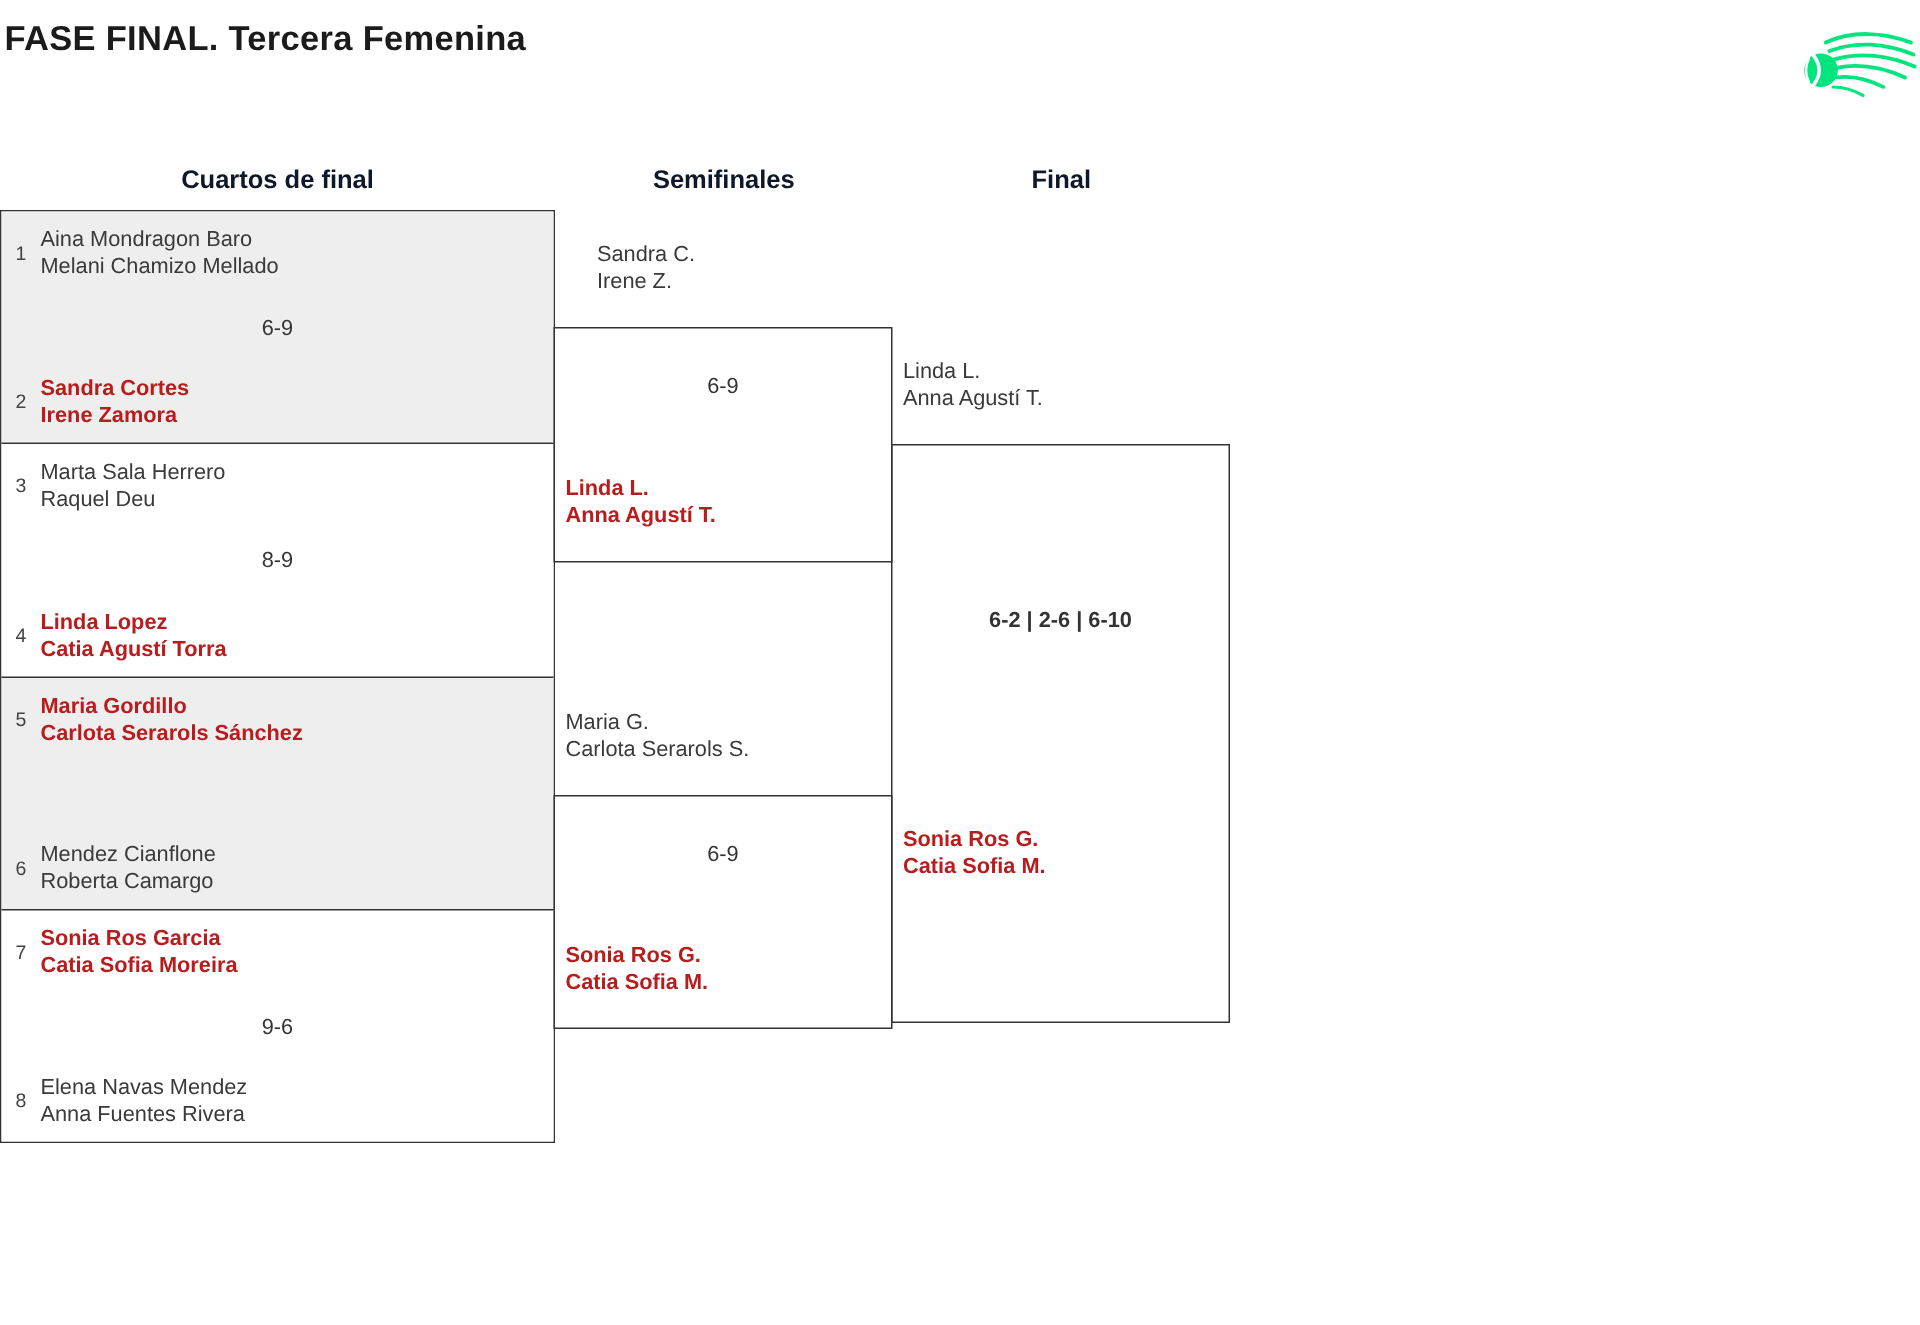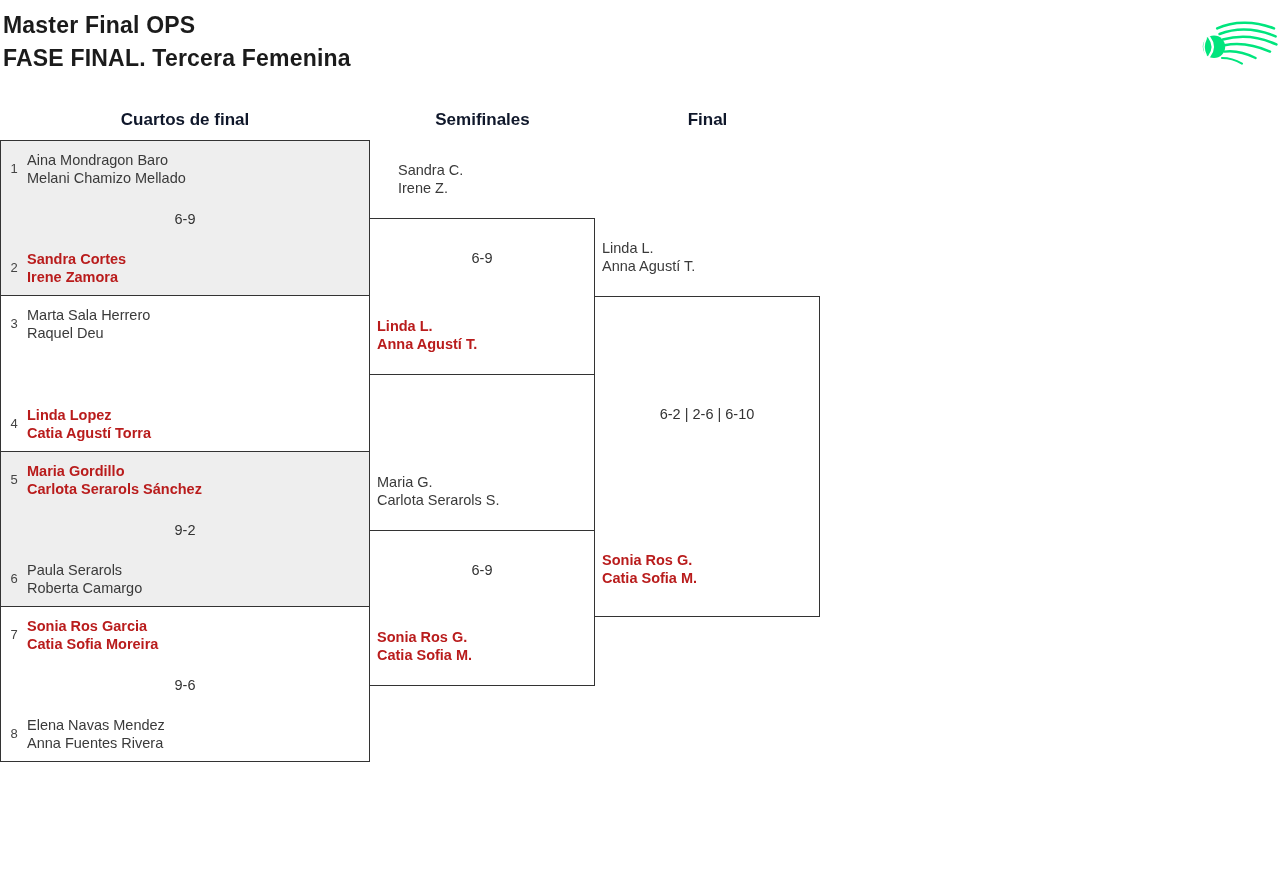"Master Final OPS" div { html: <div>Master Final OPS</div> -> none }
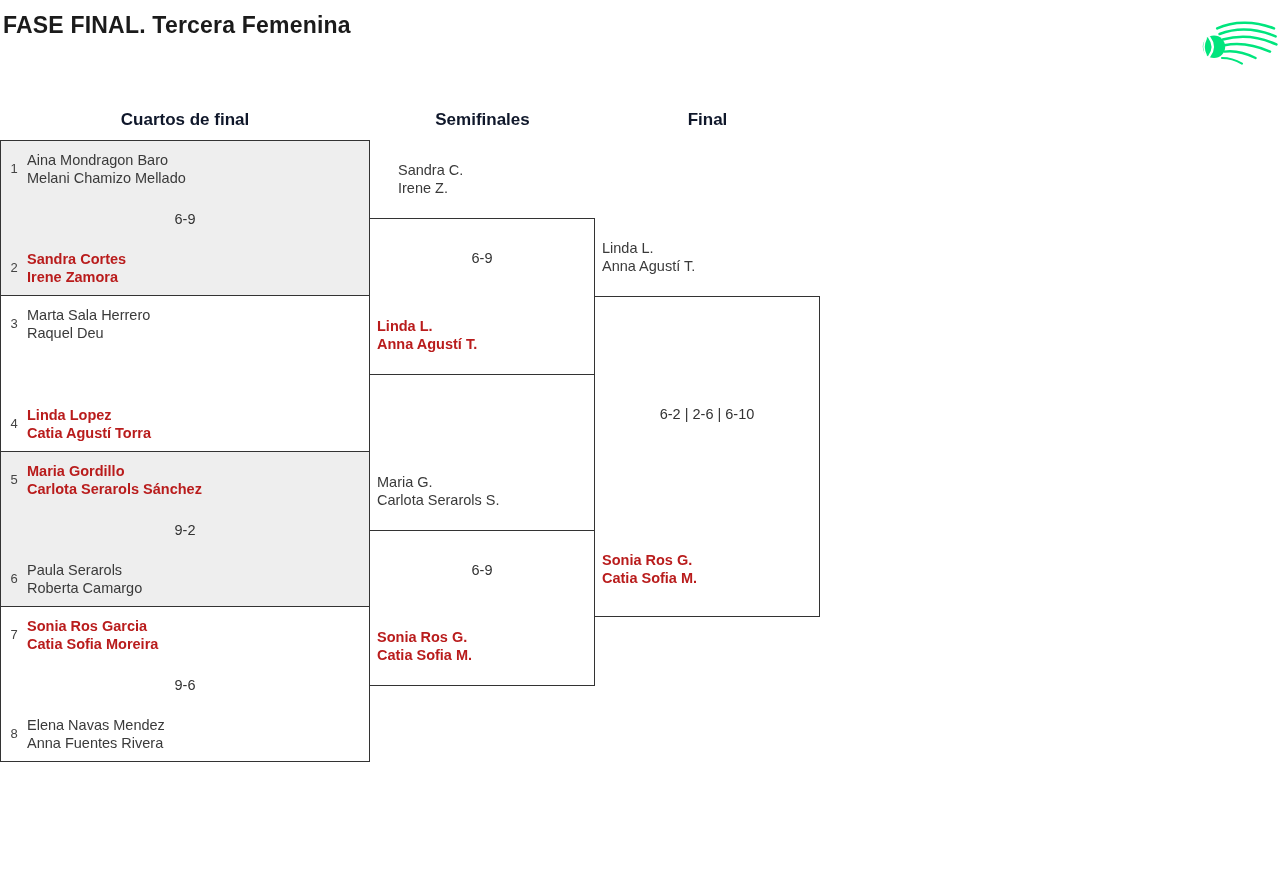"8-9" div.score { html: none -> <div>8-9</div> }
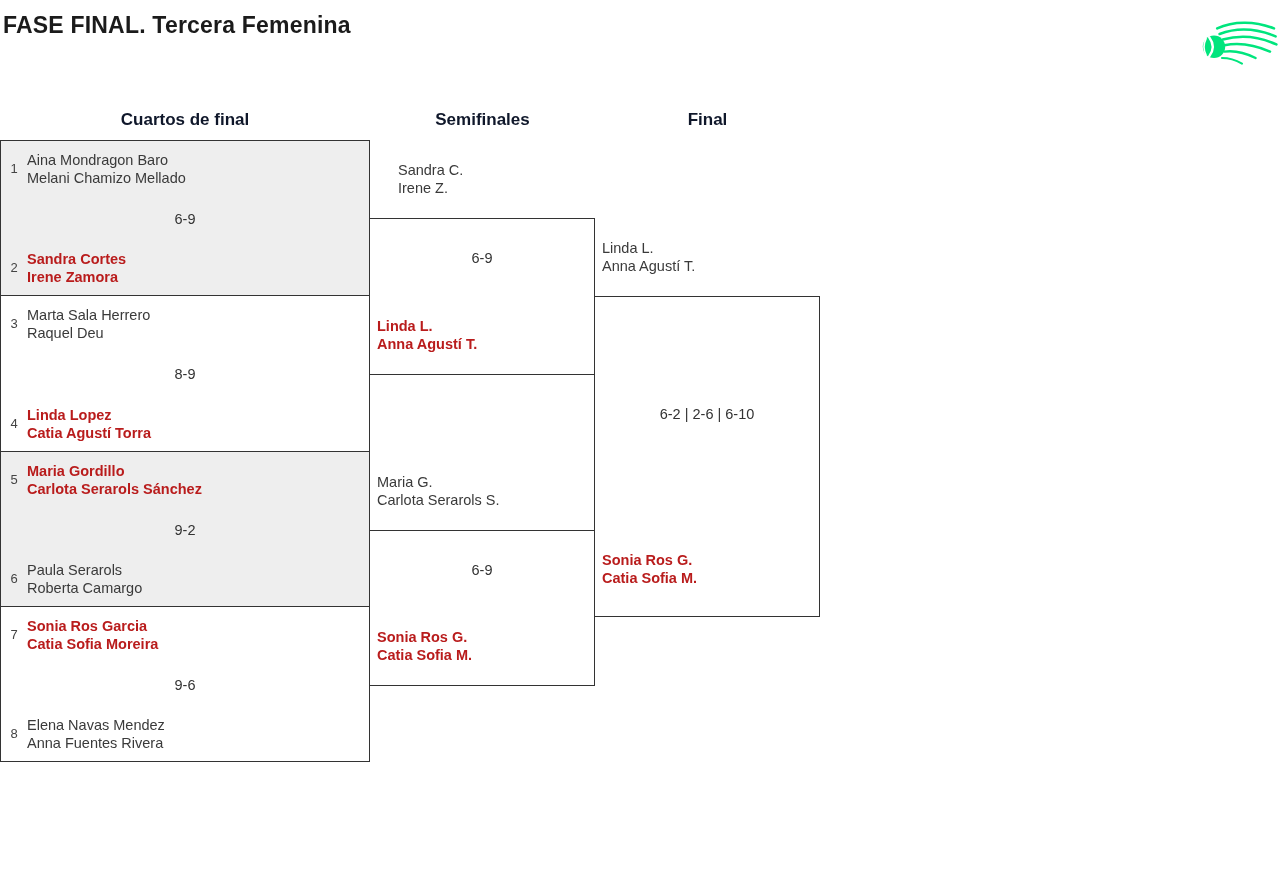"6-2 | 2-6 | 6-10" .final-box { font-weight: none -> bold; height: 321px -> 386px }
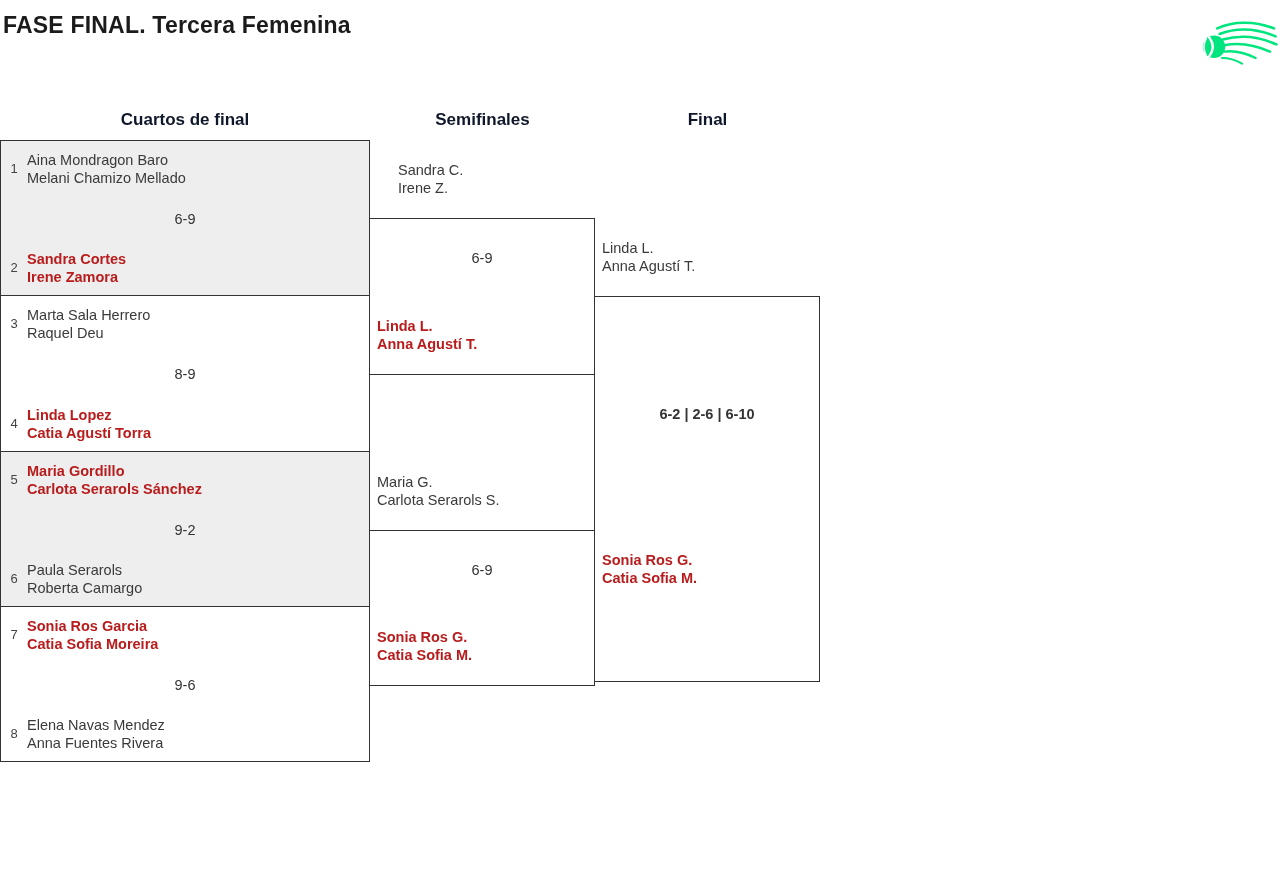"9-2" div.score { html: <div>9-2</div> -> none }
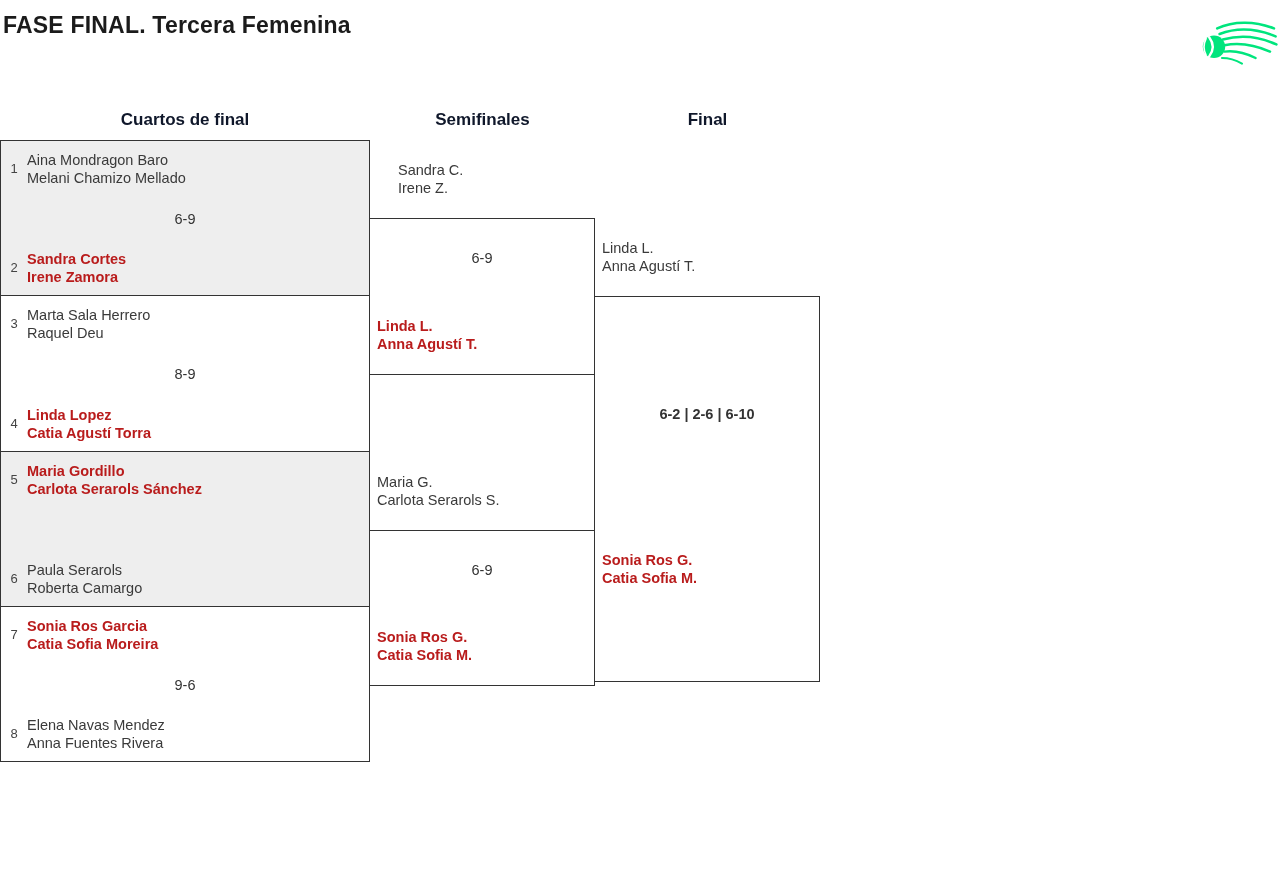"Paula Serarols" div { text: Paula Serarols -> Mendez Cianflone }
